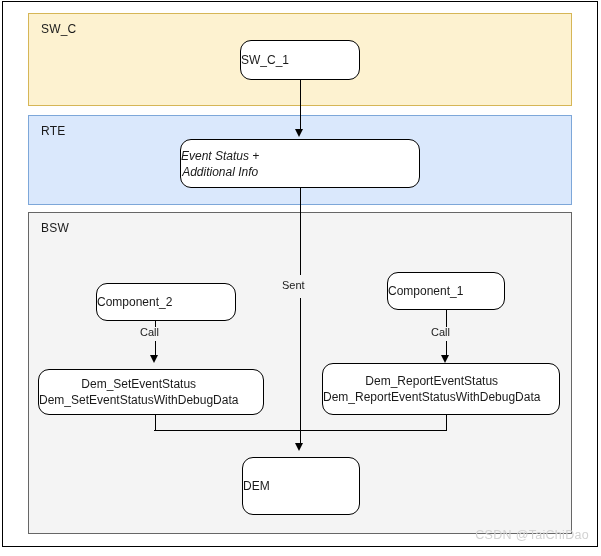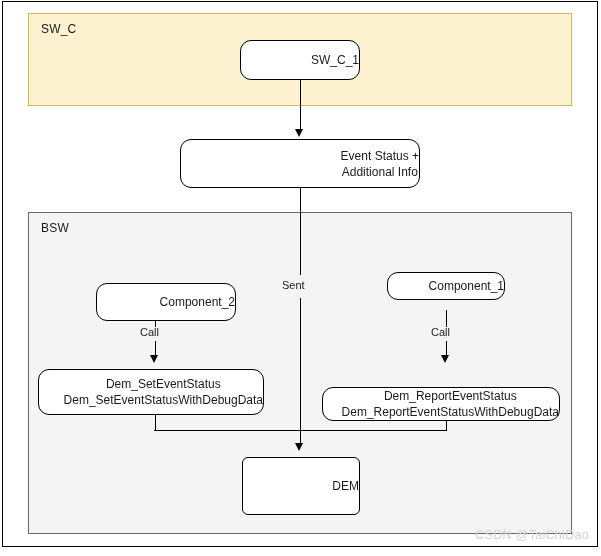"SW_C_1" .node { justify-content: flex-end -> flex-start }
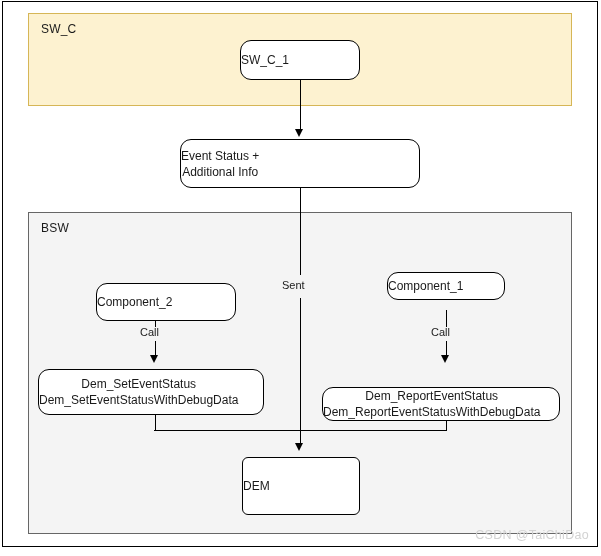"RTE" div.layer { html: none -> <div> <span>RTE</span> </div> }
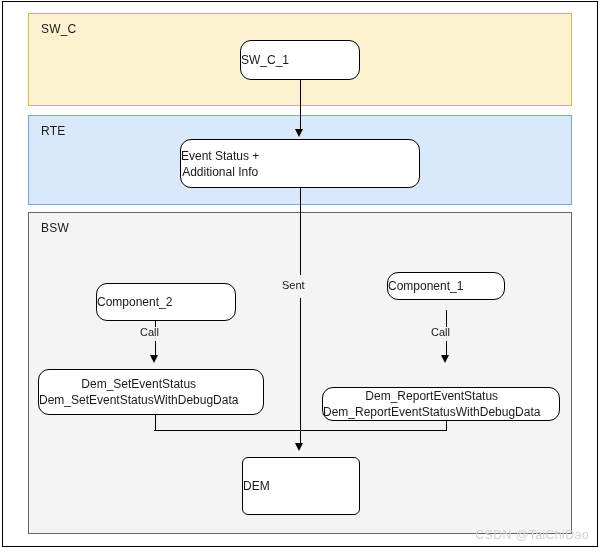"Event Status +" #node-event { font-style: none -> italic }
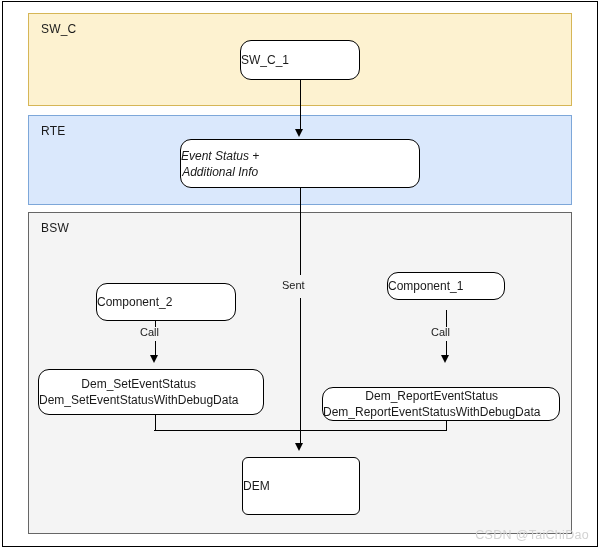"Component_1" #node-comp1 { height: 28px -> 38px }
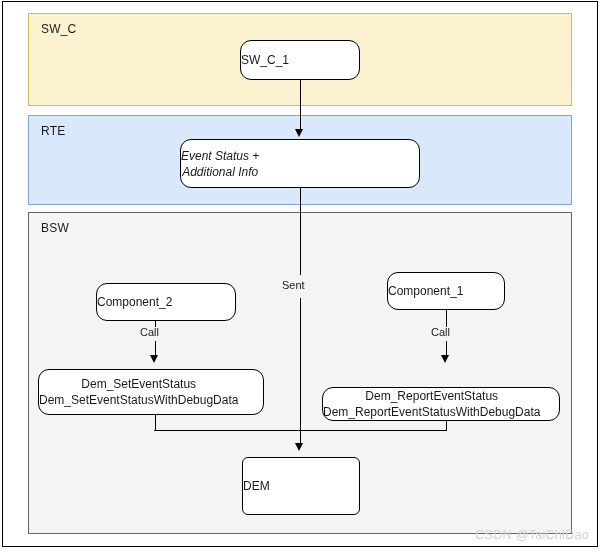"Dem_ReportEventStatus" #node-reportevt { height: 34px -> 52px; top: 387px -> 363px }
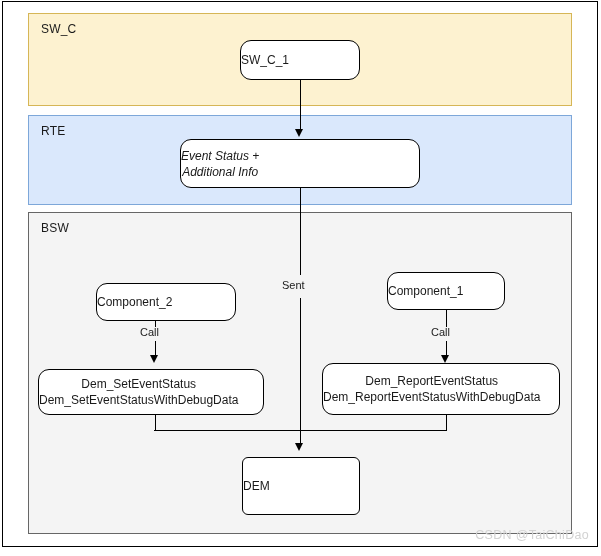"DEM" #node-dem { border-radius: 6px -> none }
